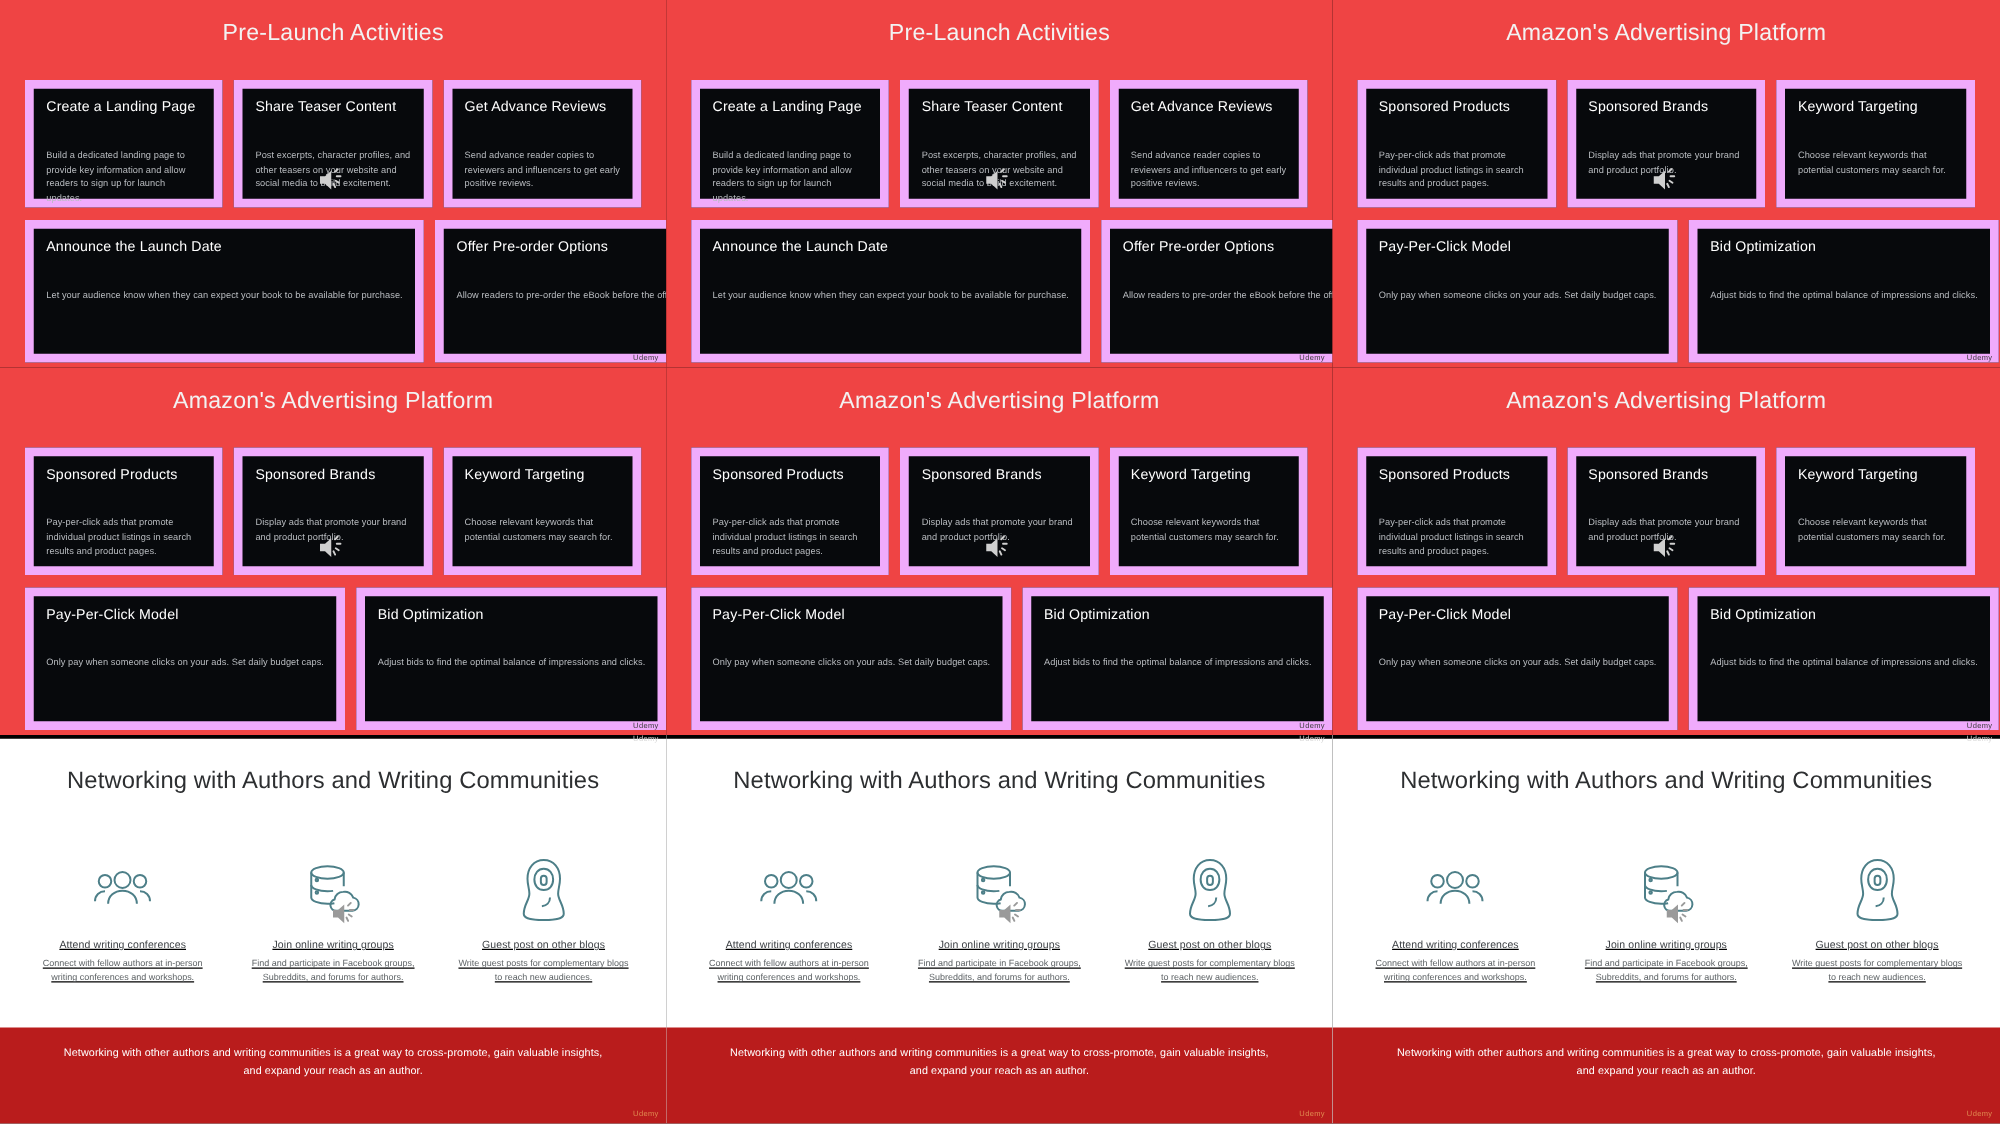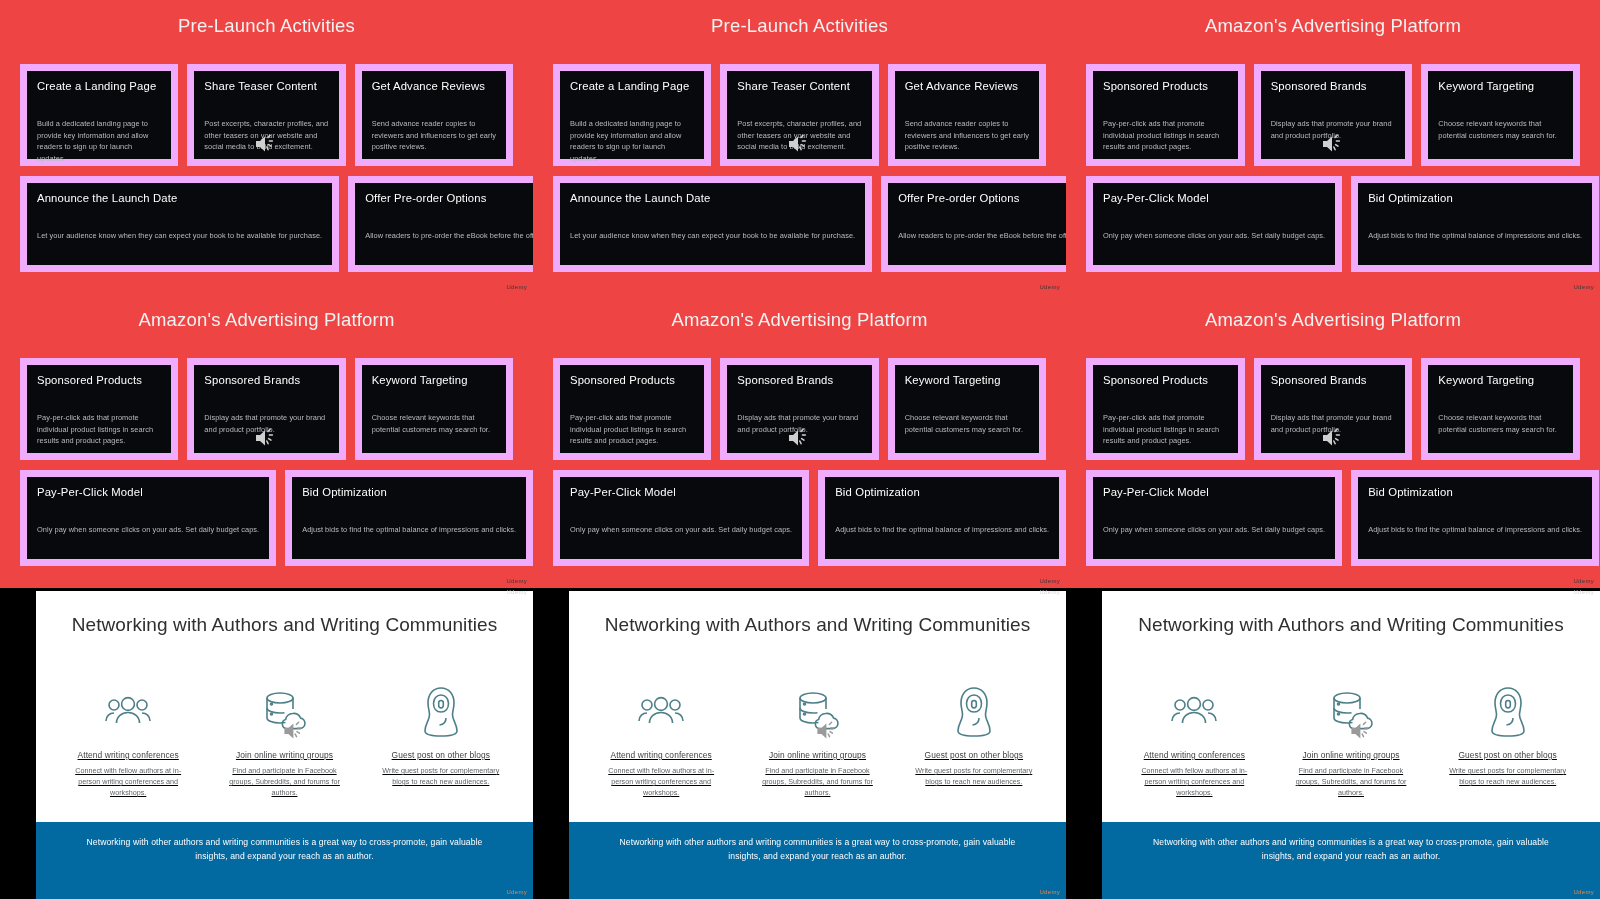"Announce the Launch Date" .card.c2 { height: 96px -> 114px }
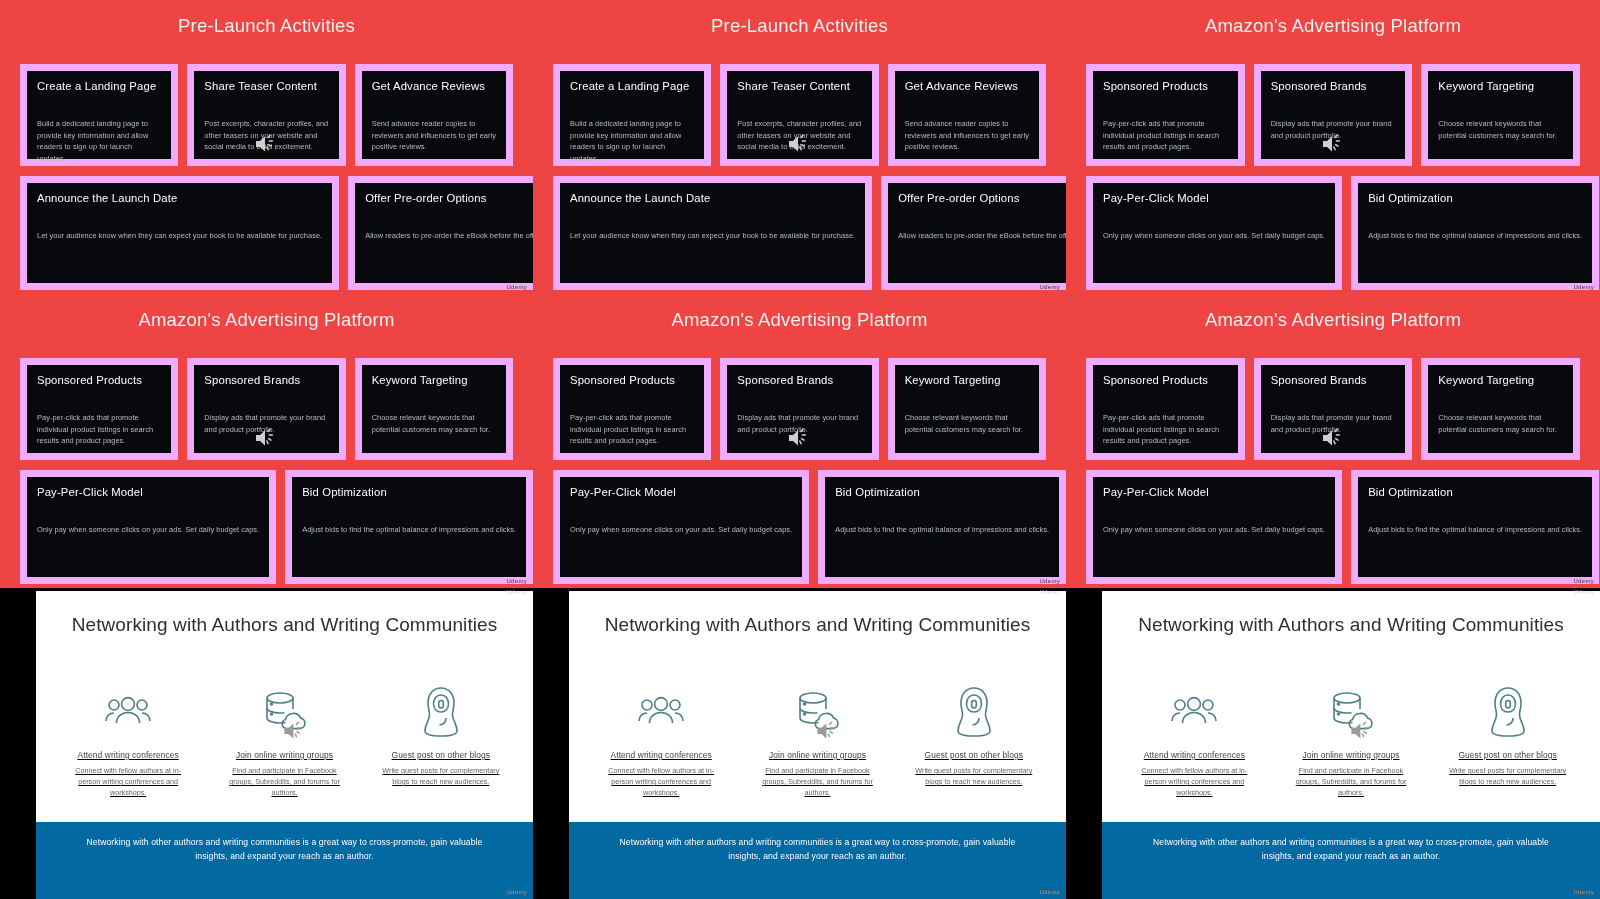"Networking with Authors and Writing" .slide-light { margin-left: 36px -> none }
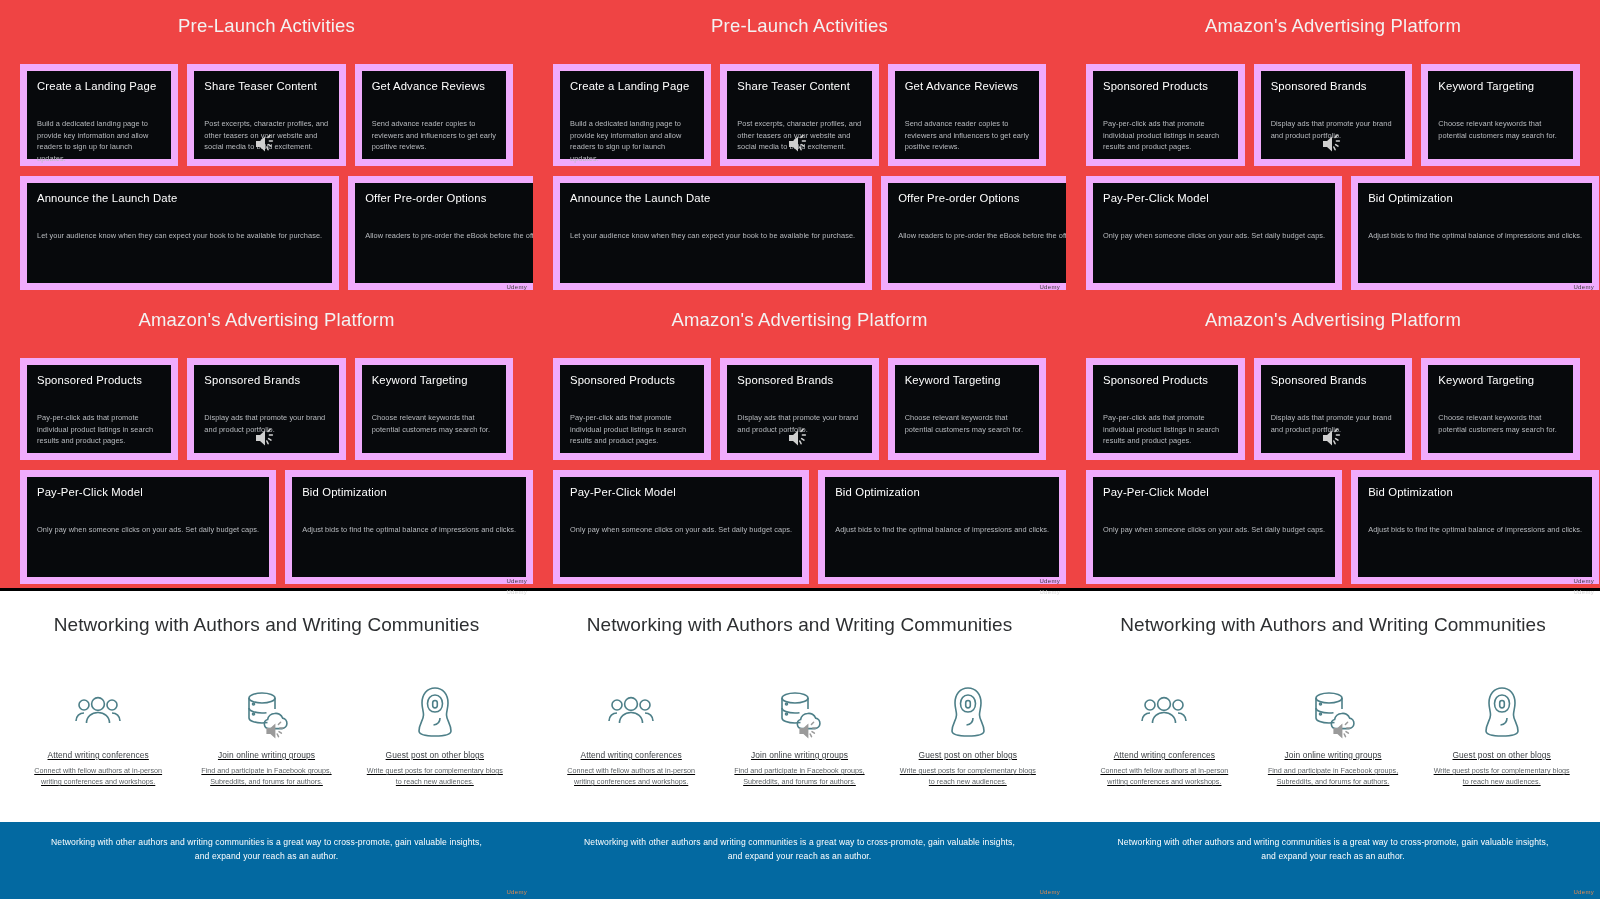"Networking with other authors and" .banner { background: #0369a1 -> #b91c1c }
